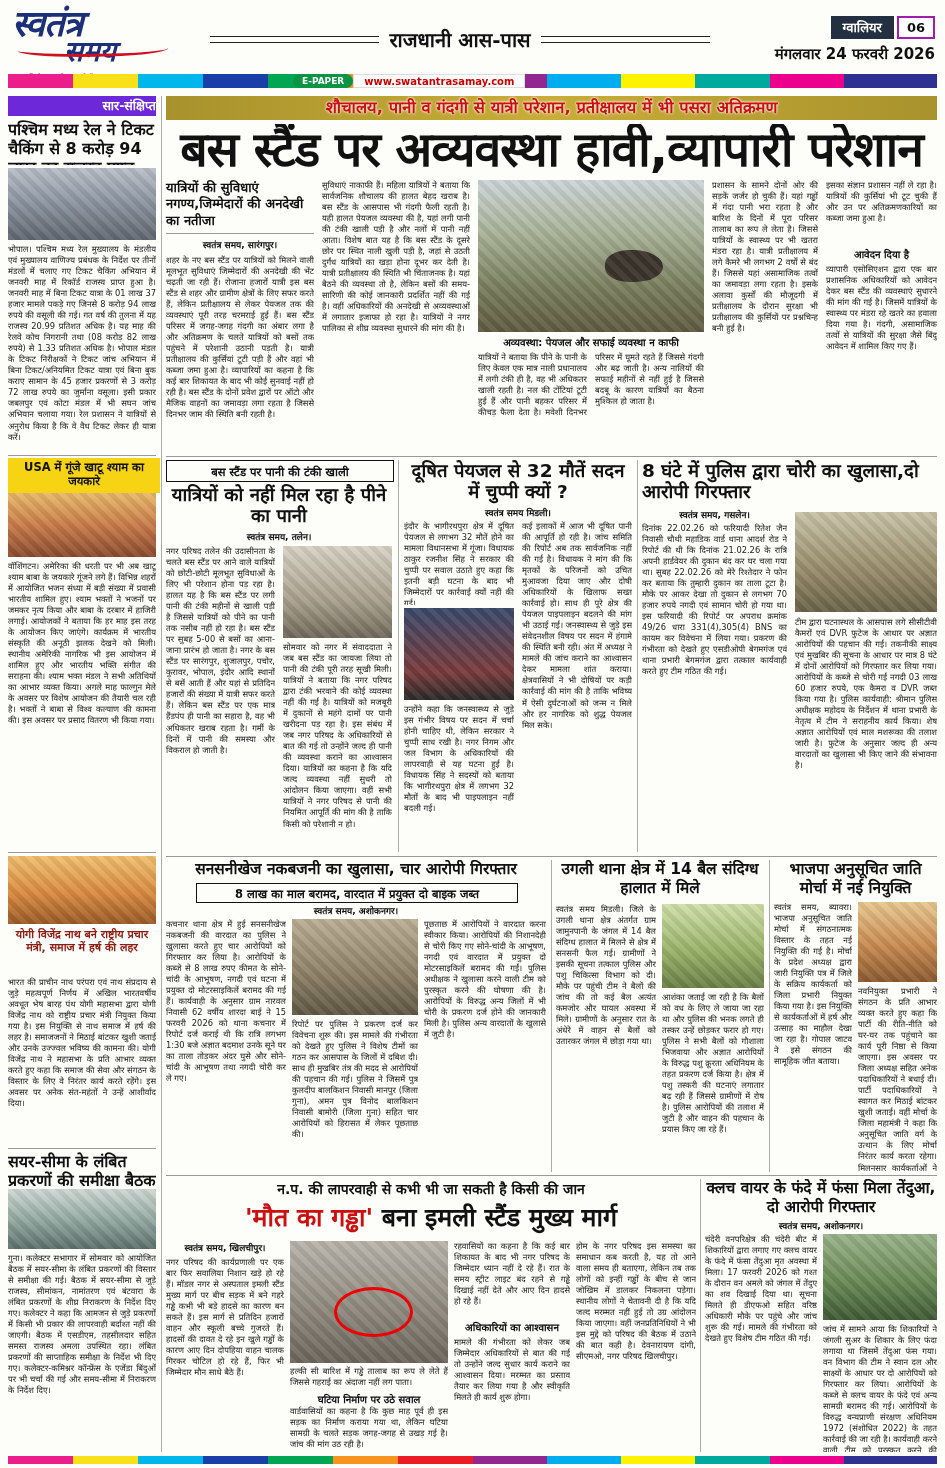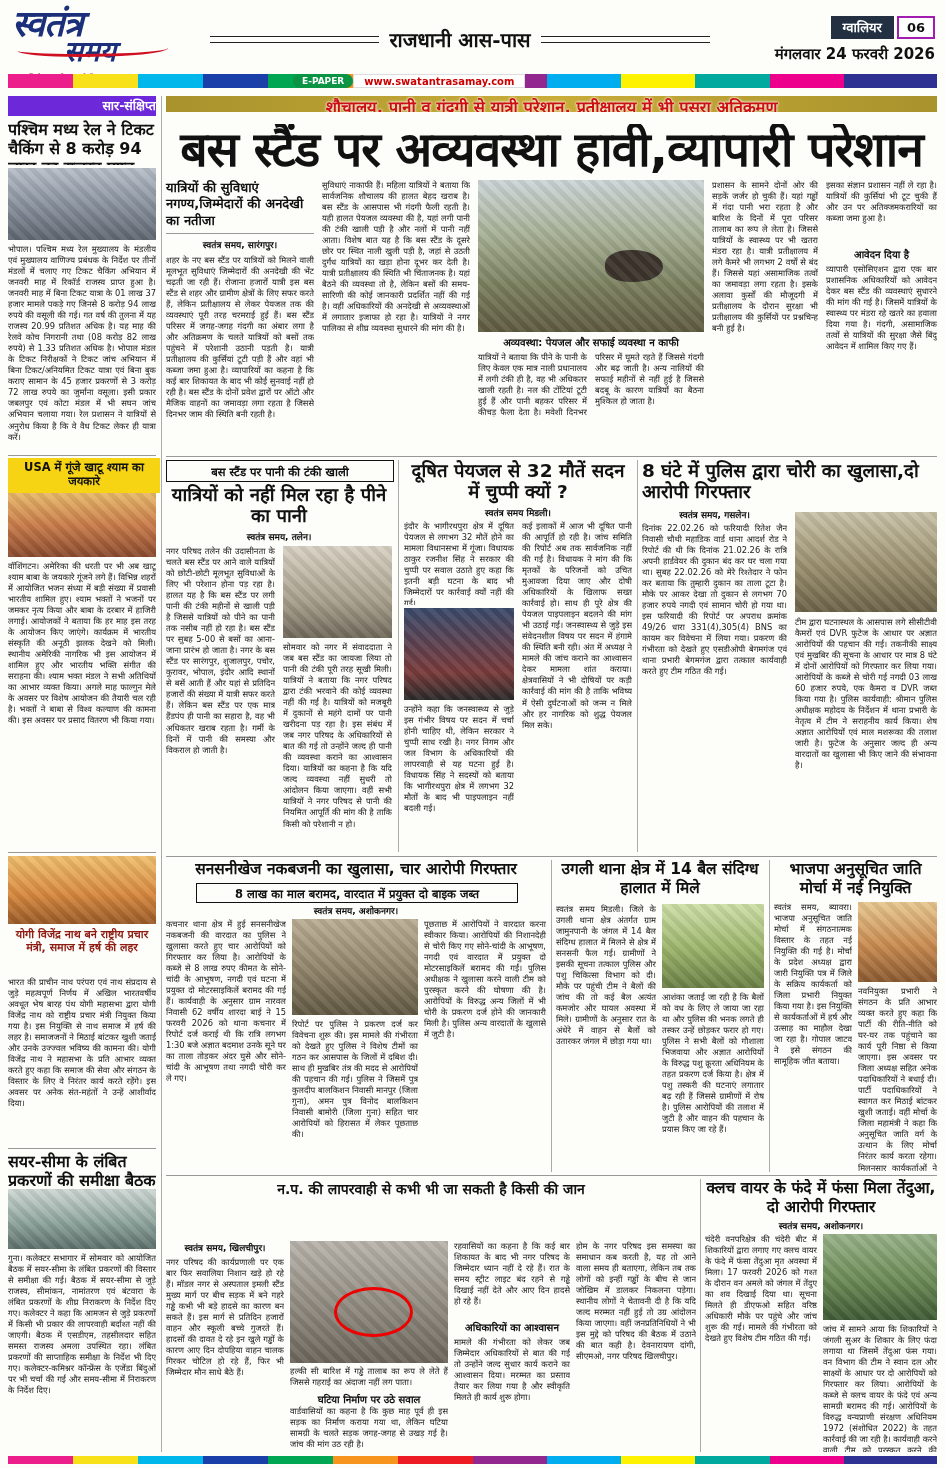"शौचालय, पानी व गंदगी से" div.abs { height: 16px -> 24px }
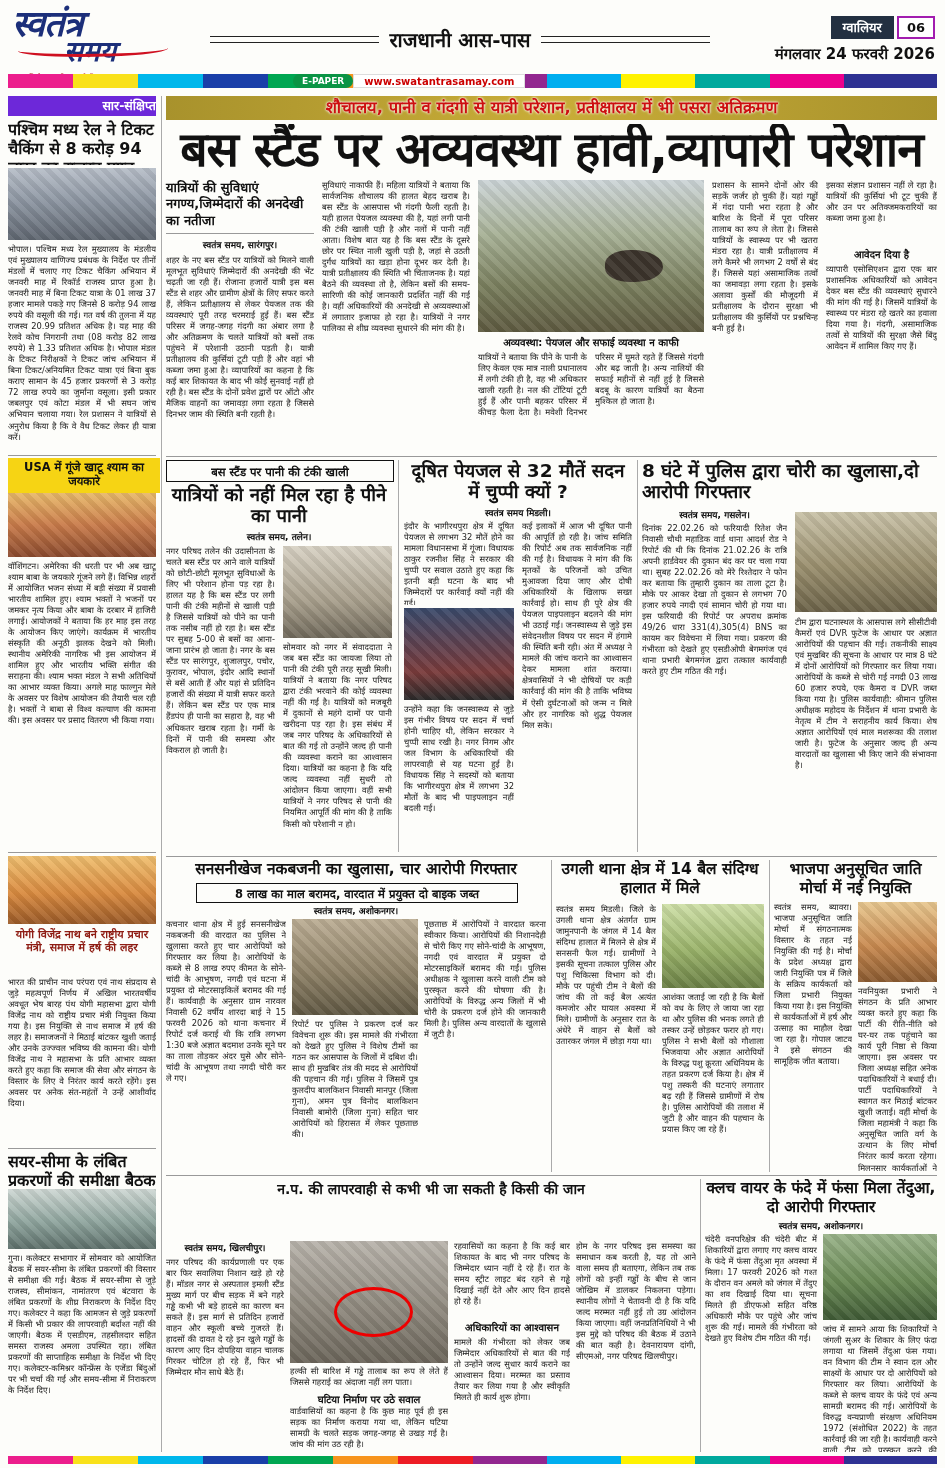"इसका संज्ञान प्रशासन नहीं ले" div.bt { text: अतिक्जमकरारियों -> अतिक्रमणकारियों }
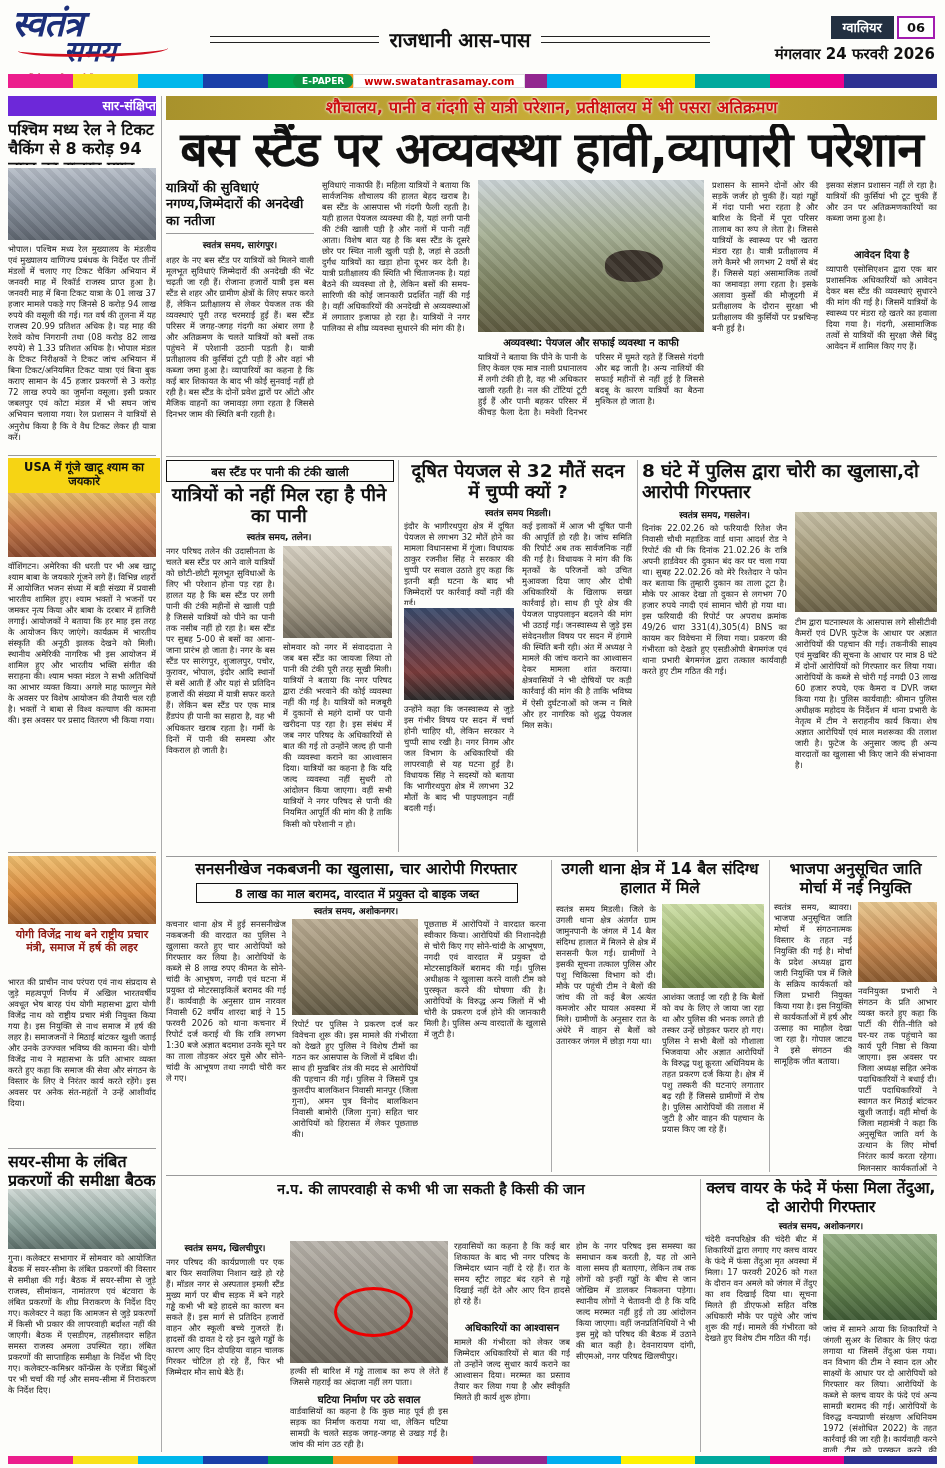"'मौत का गड्ढा' बना इमली" div.abs { html: none -> <div> <span>'मौत का गड्ढा'</span><span> बना इमली स्टैंड मुख्य मार्ग</span> </div> }
